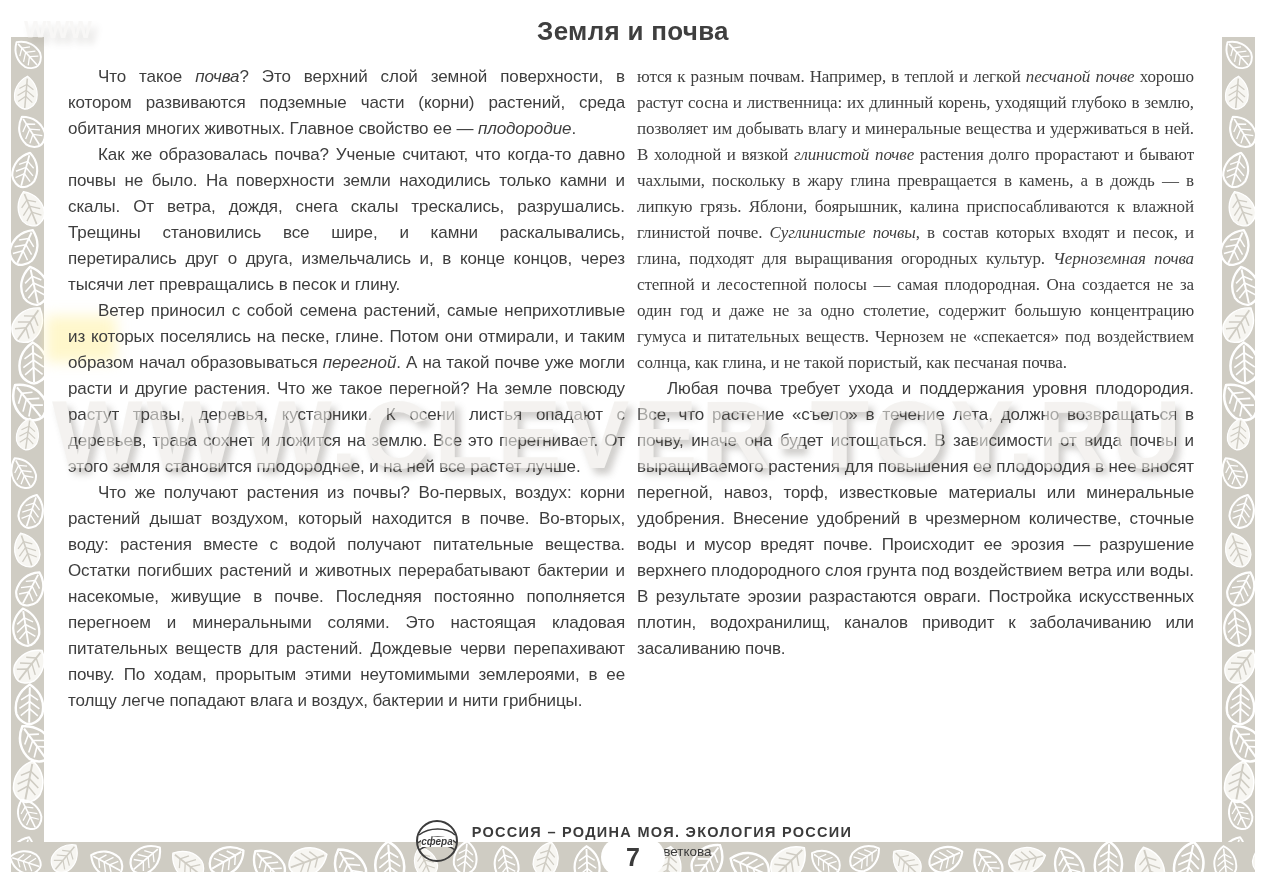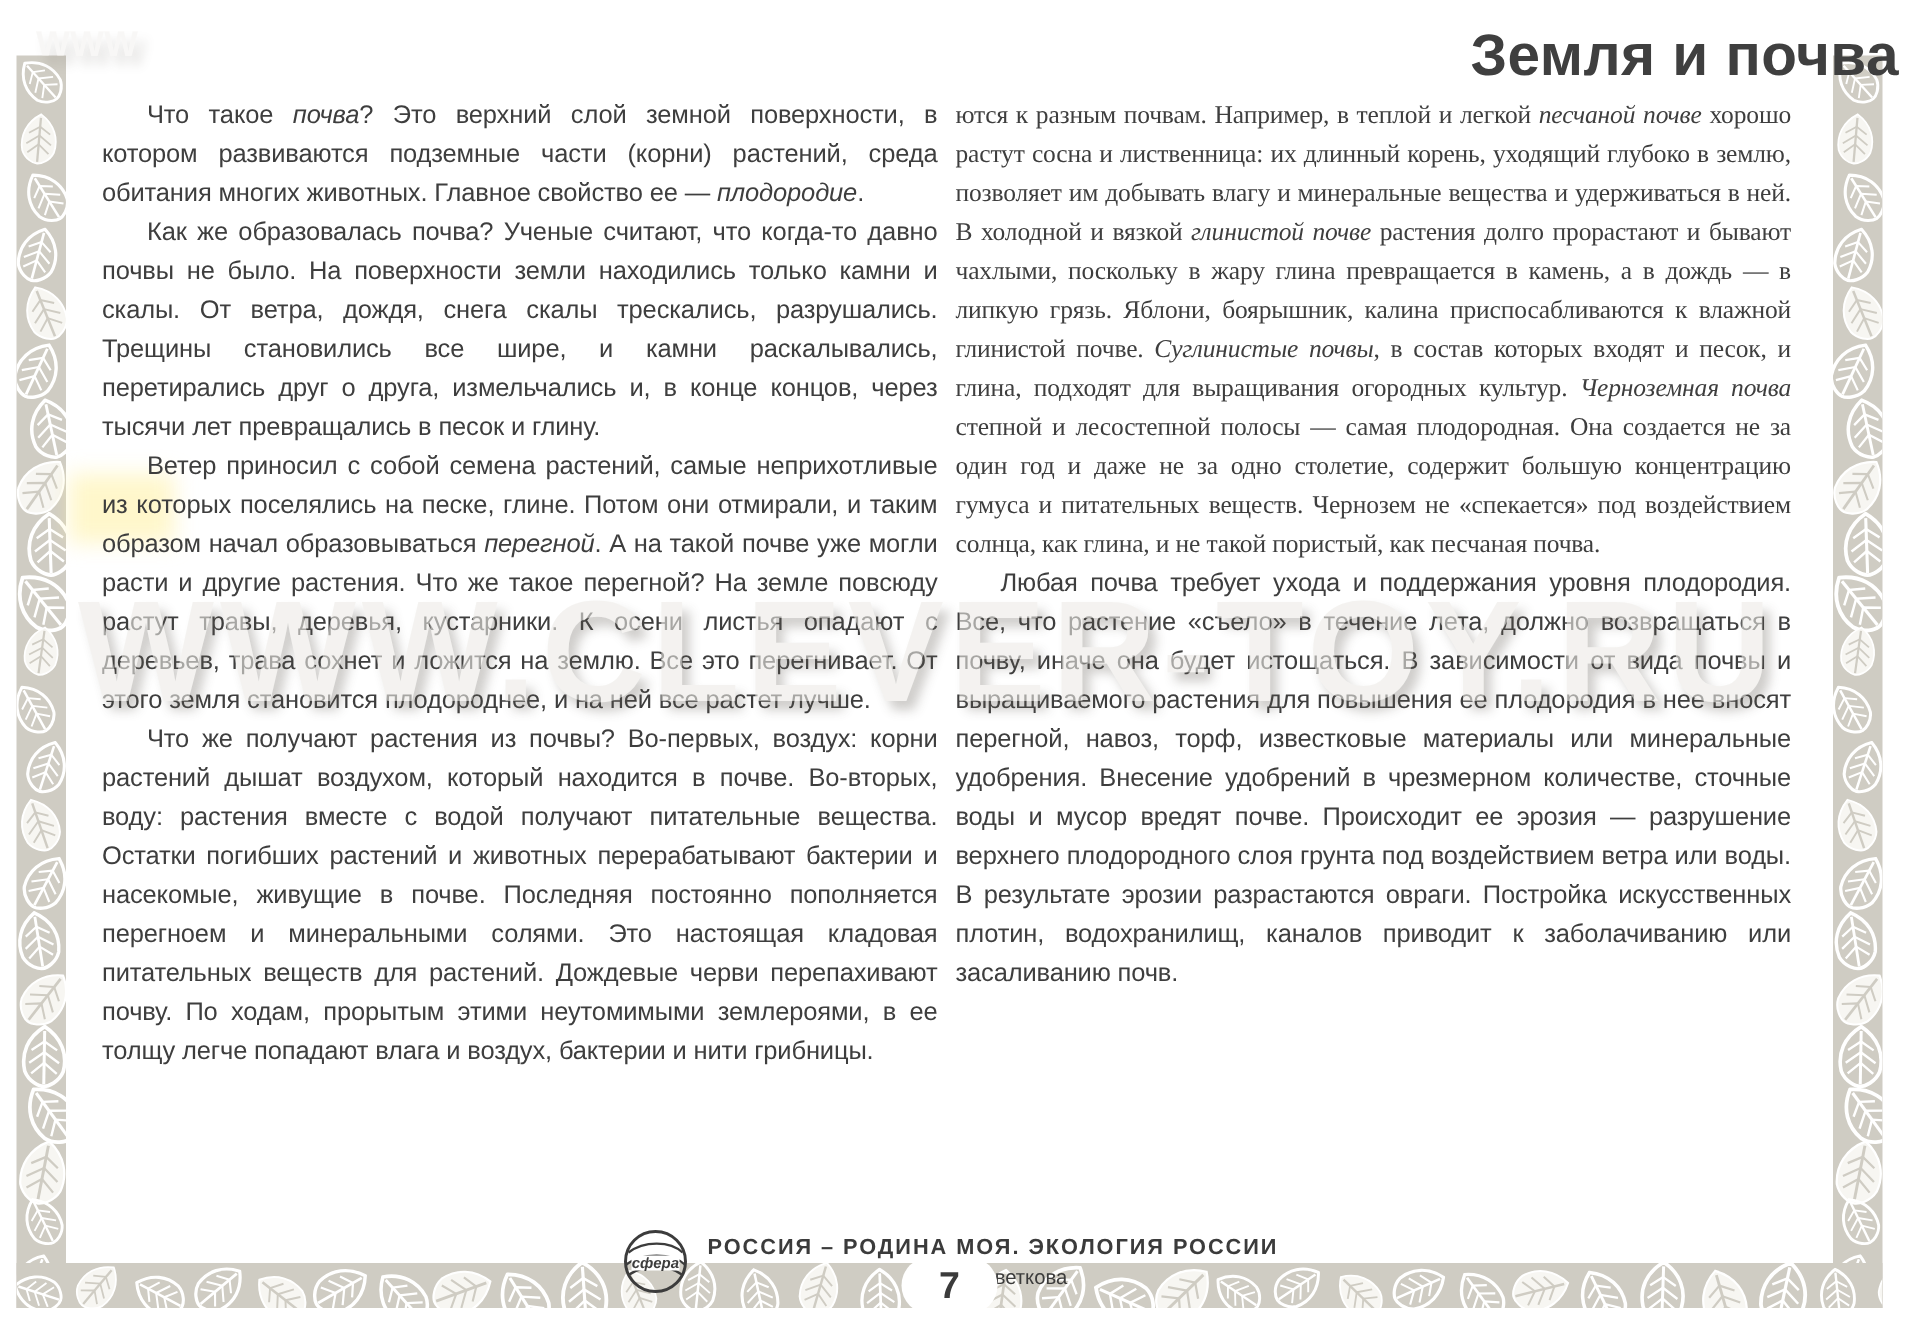"Земля и почва" .title { font-size: 39px -> 26px; text-align: right -> center }
